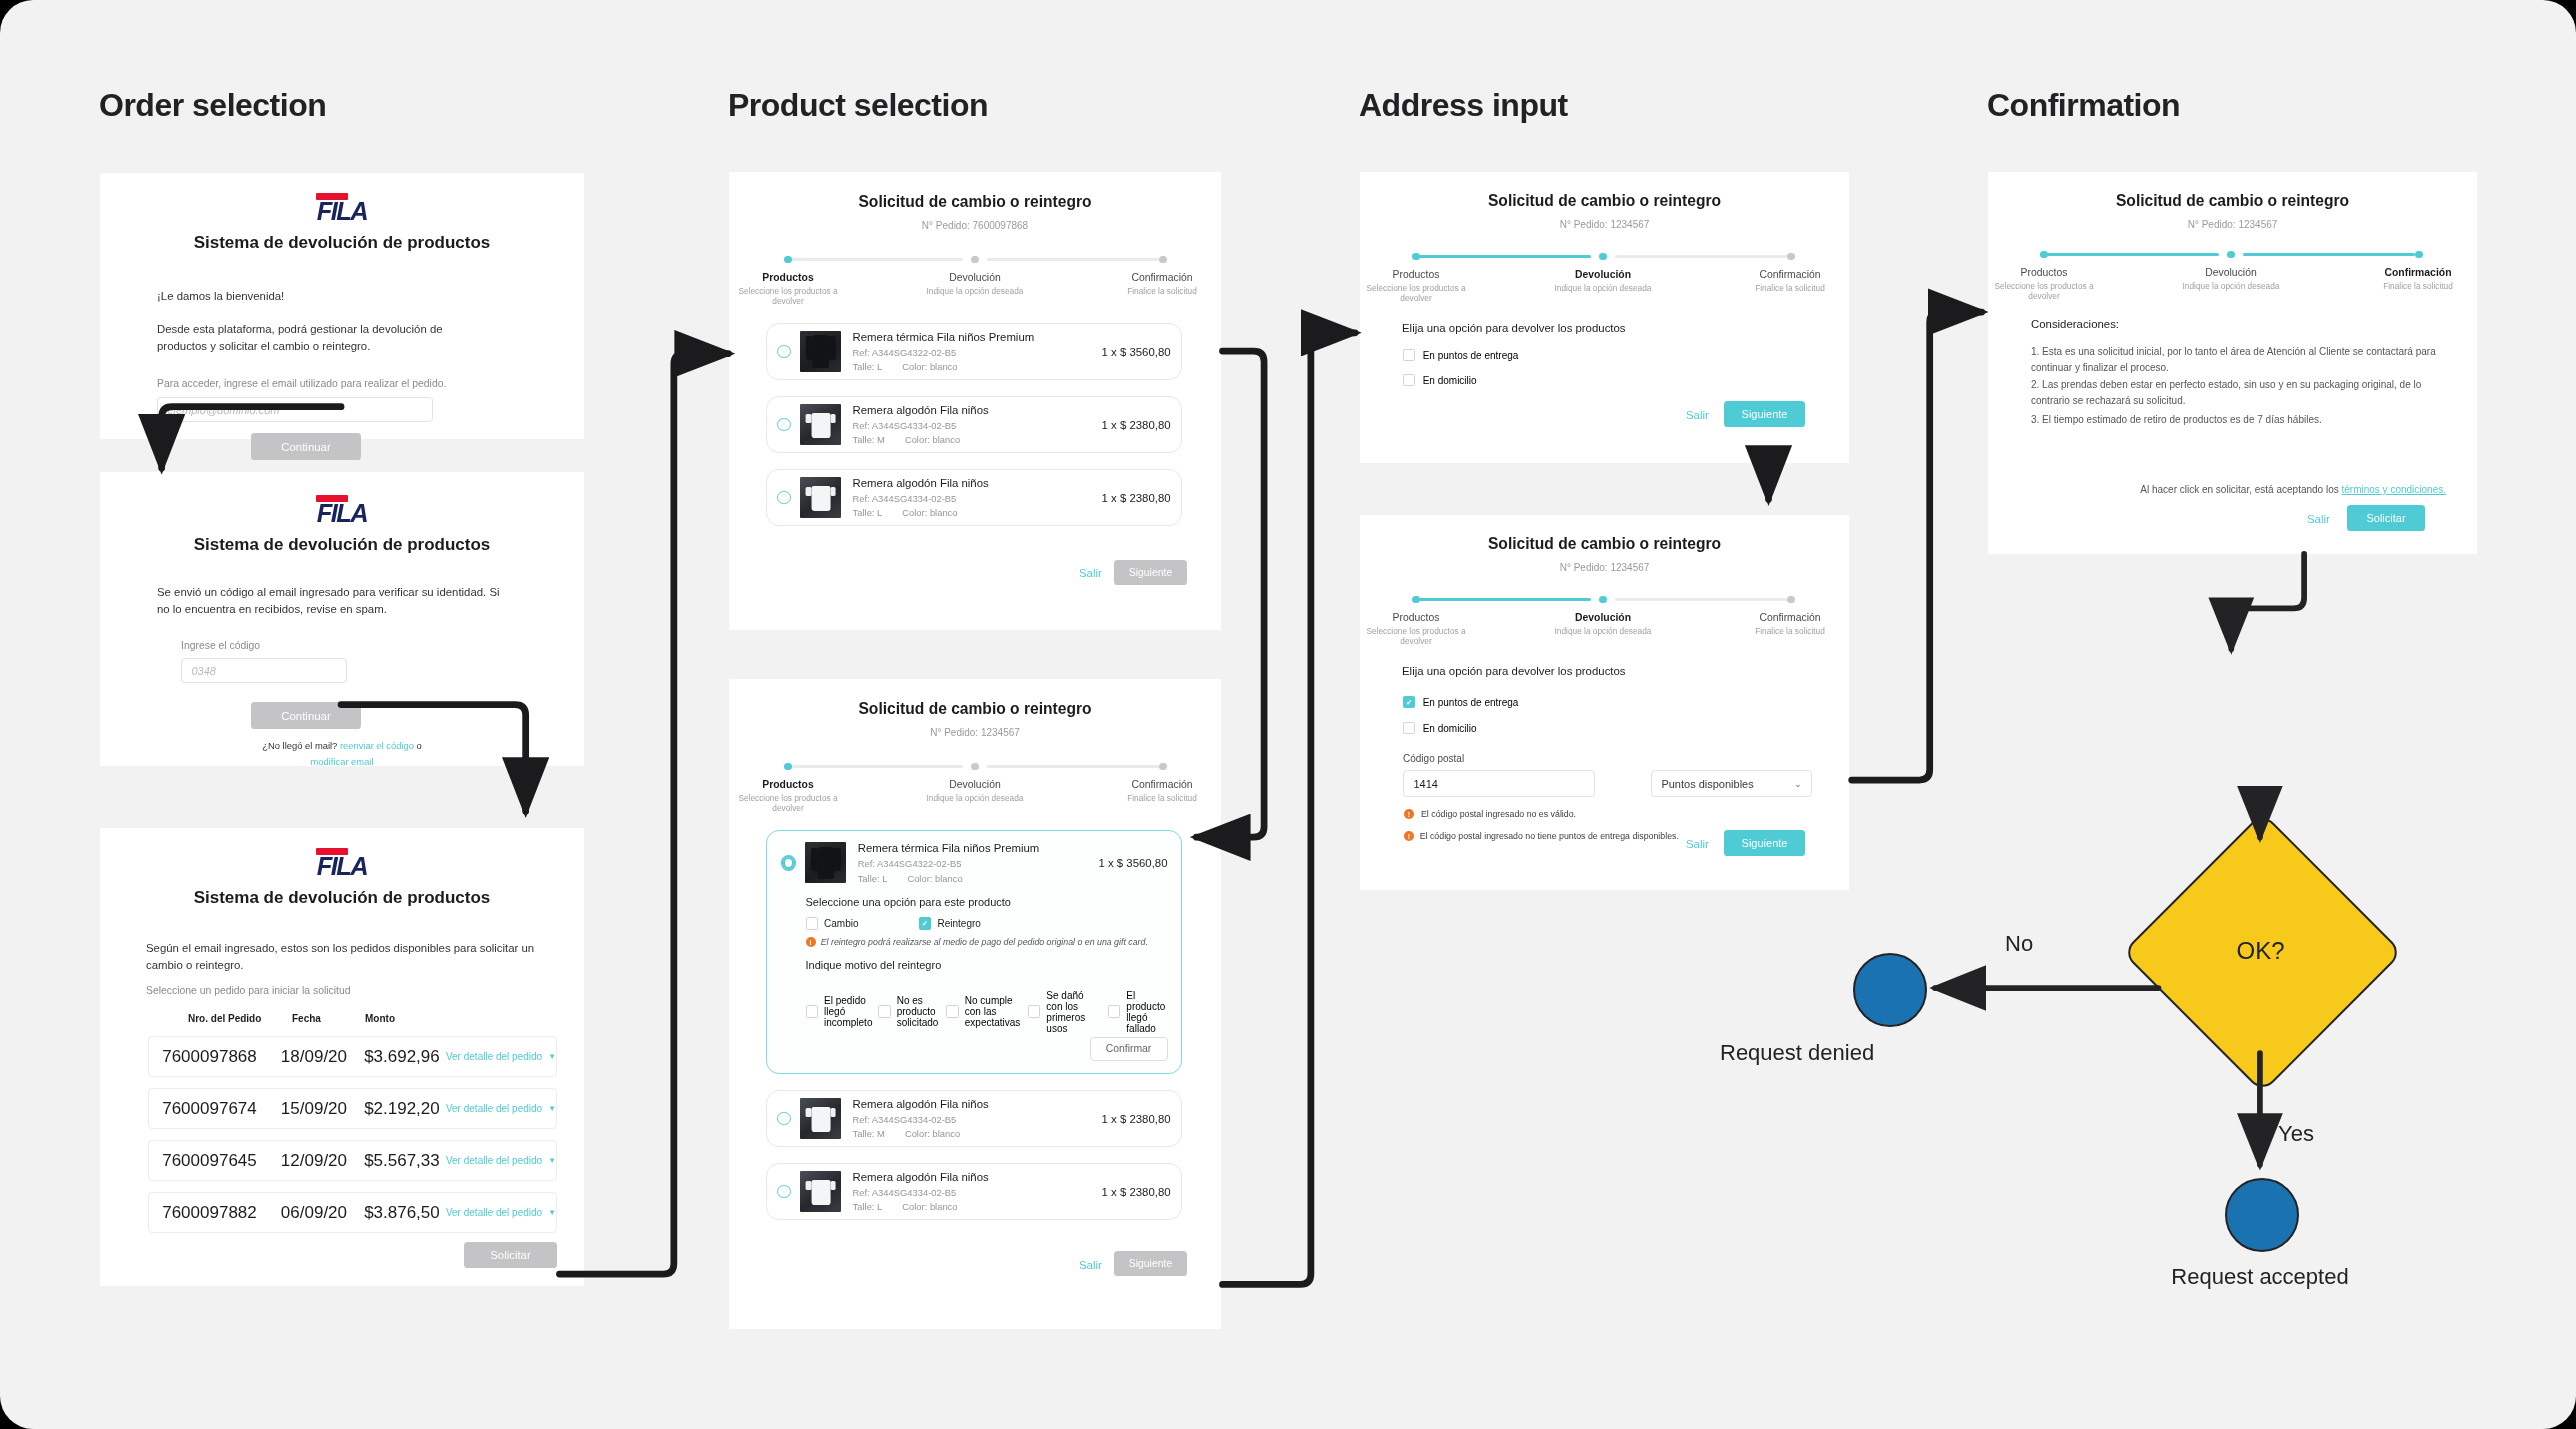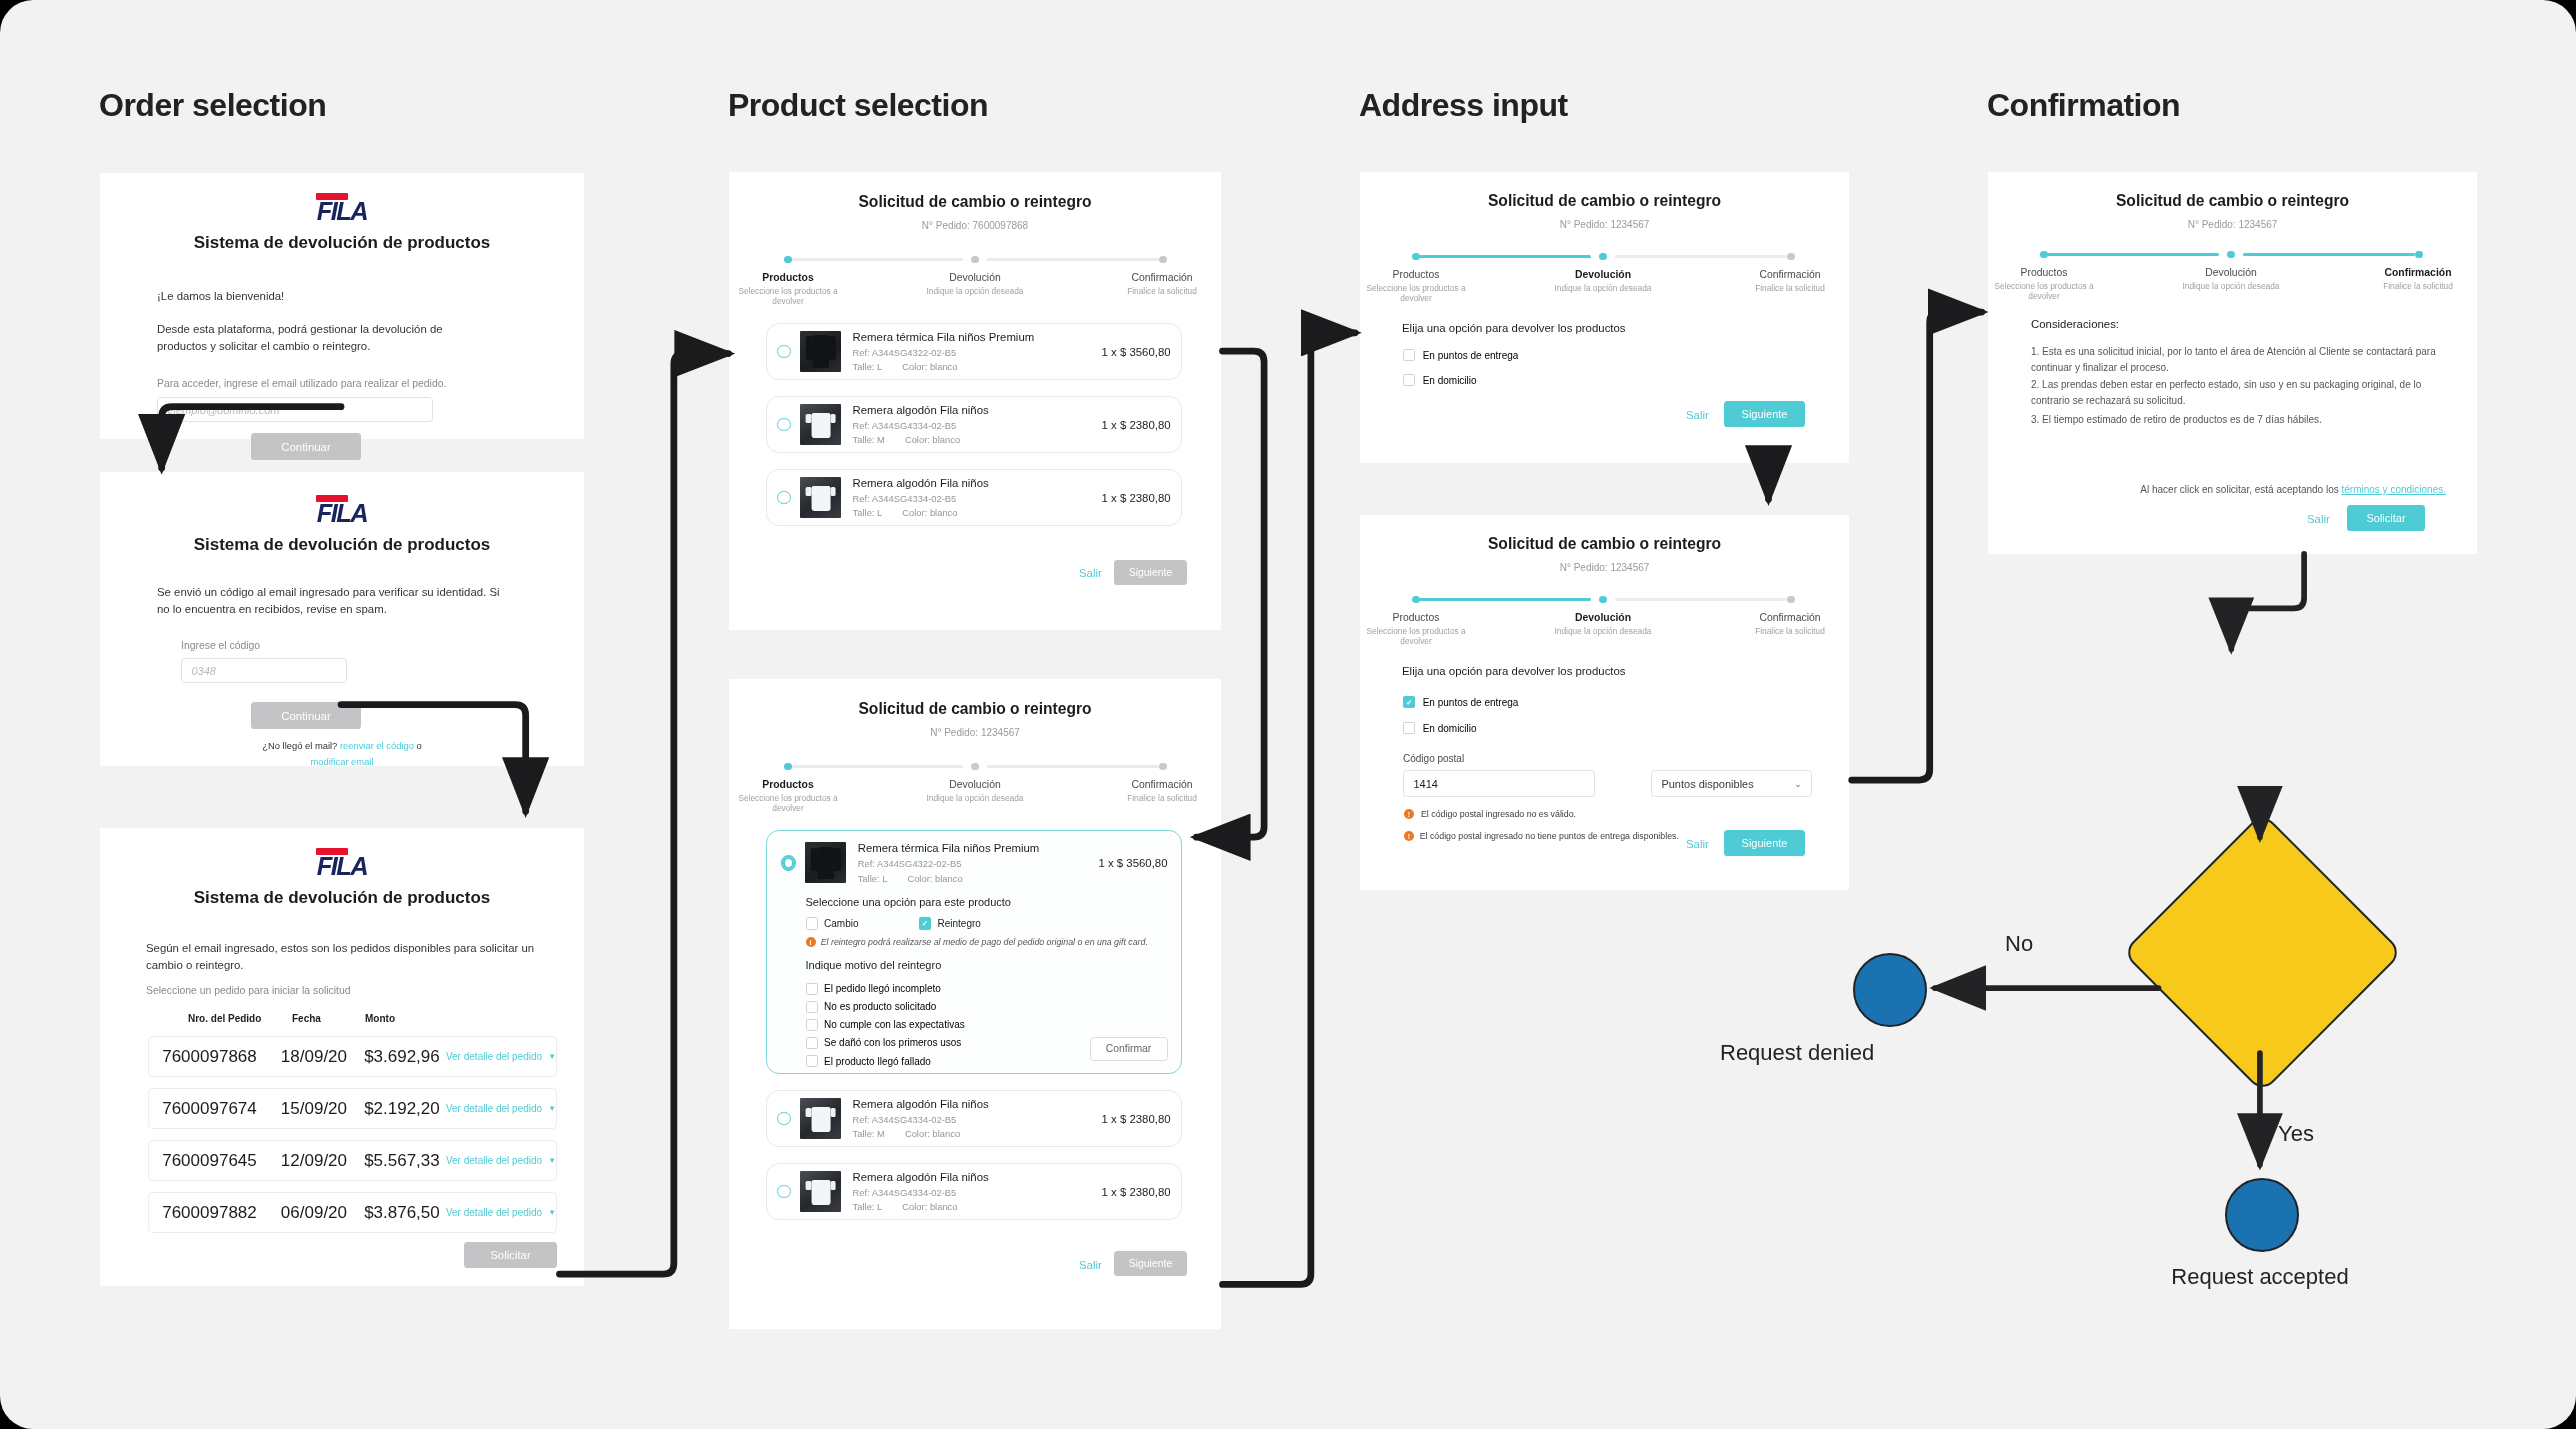"OK?" div.diamond-lbl { html: none -> <div>OK?</div> }
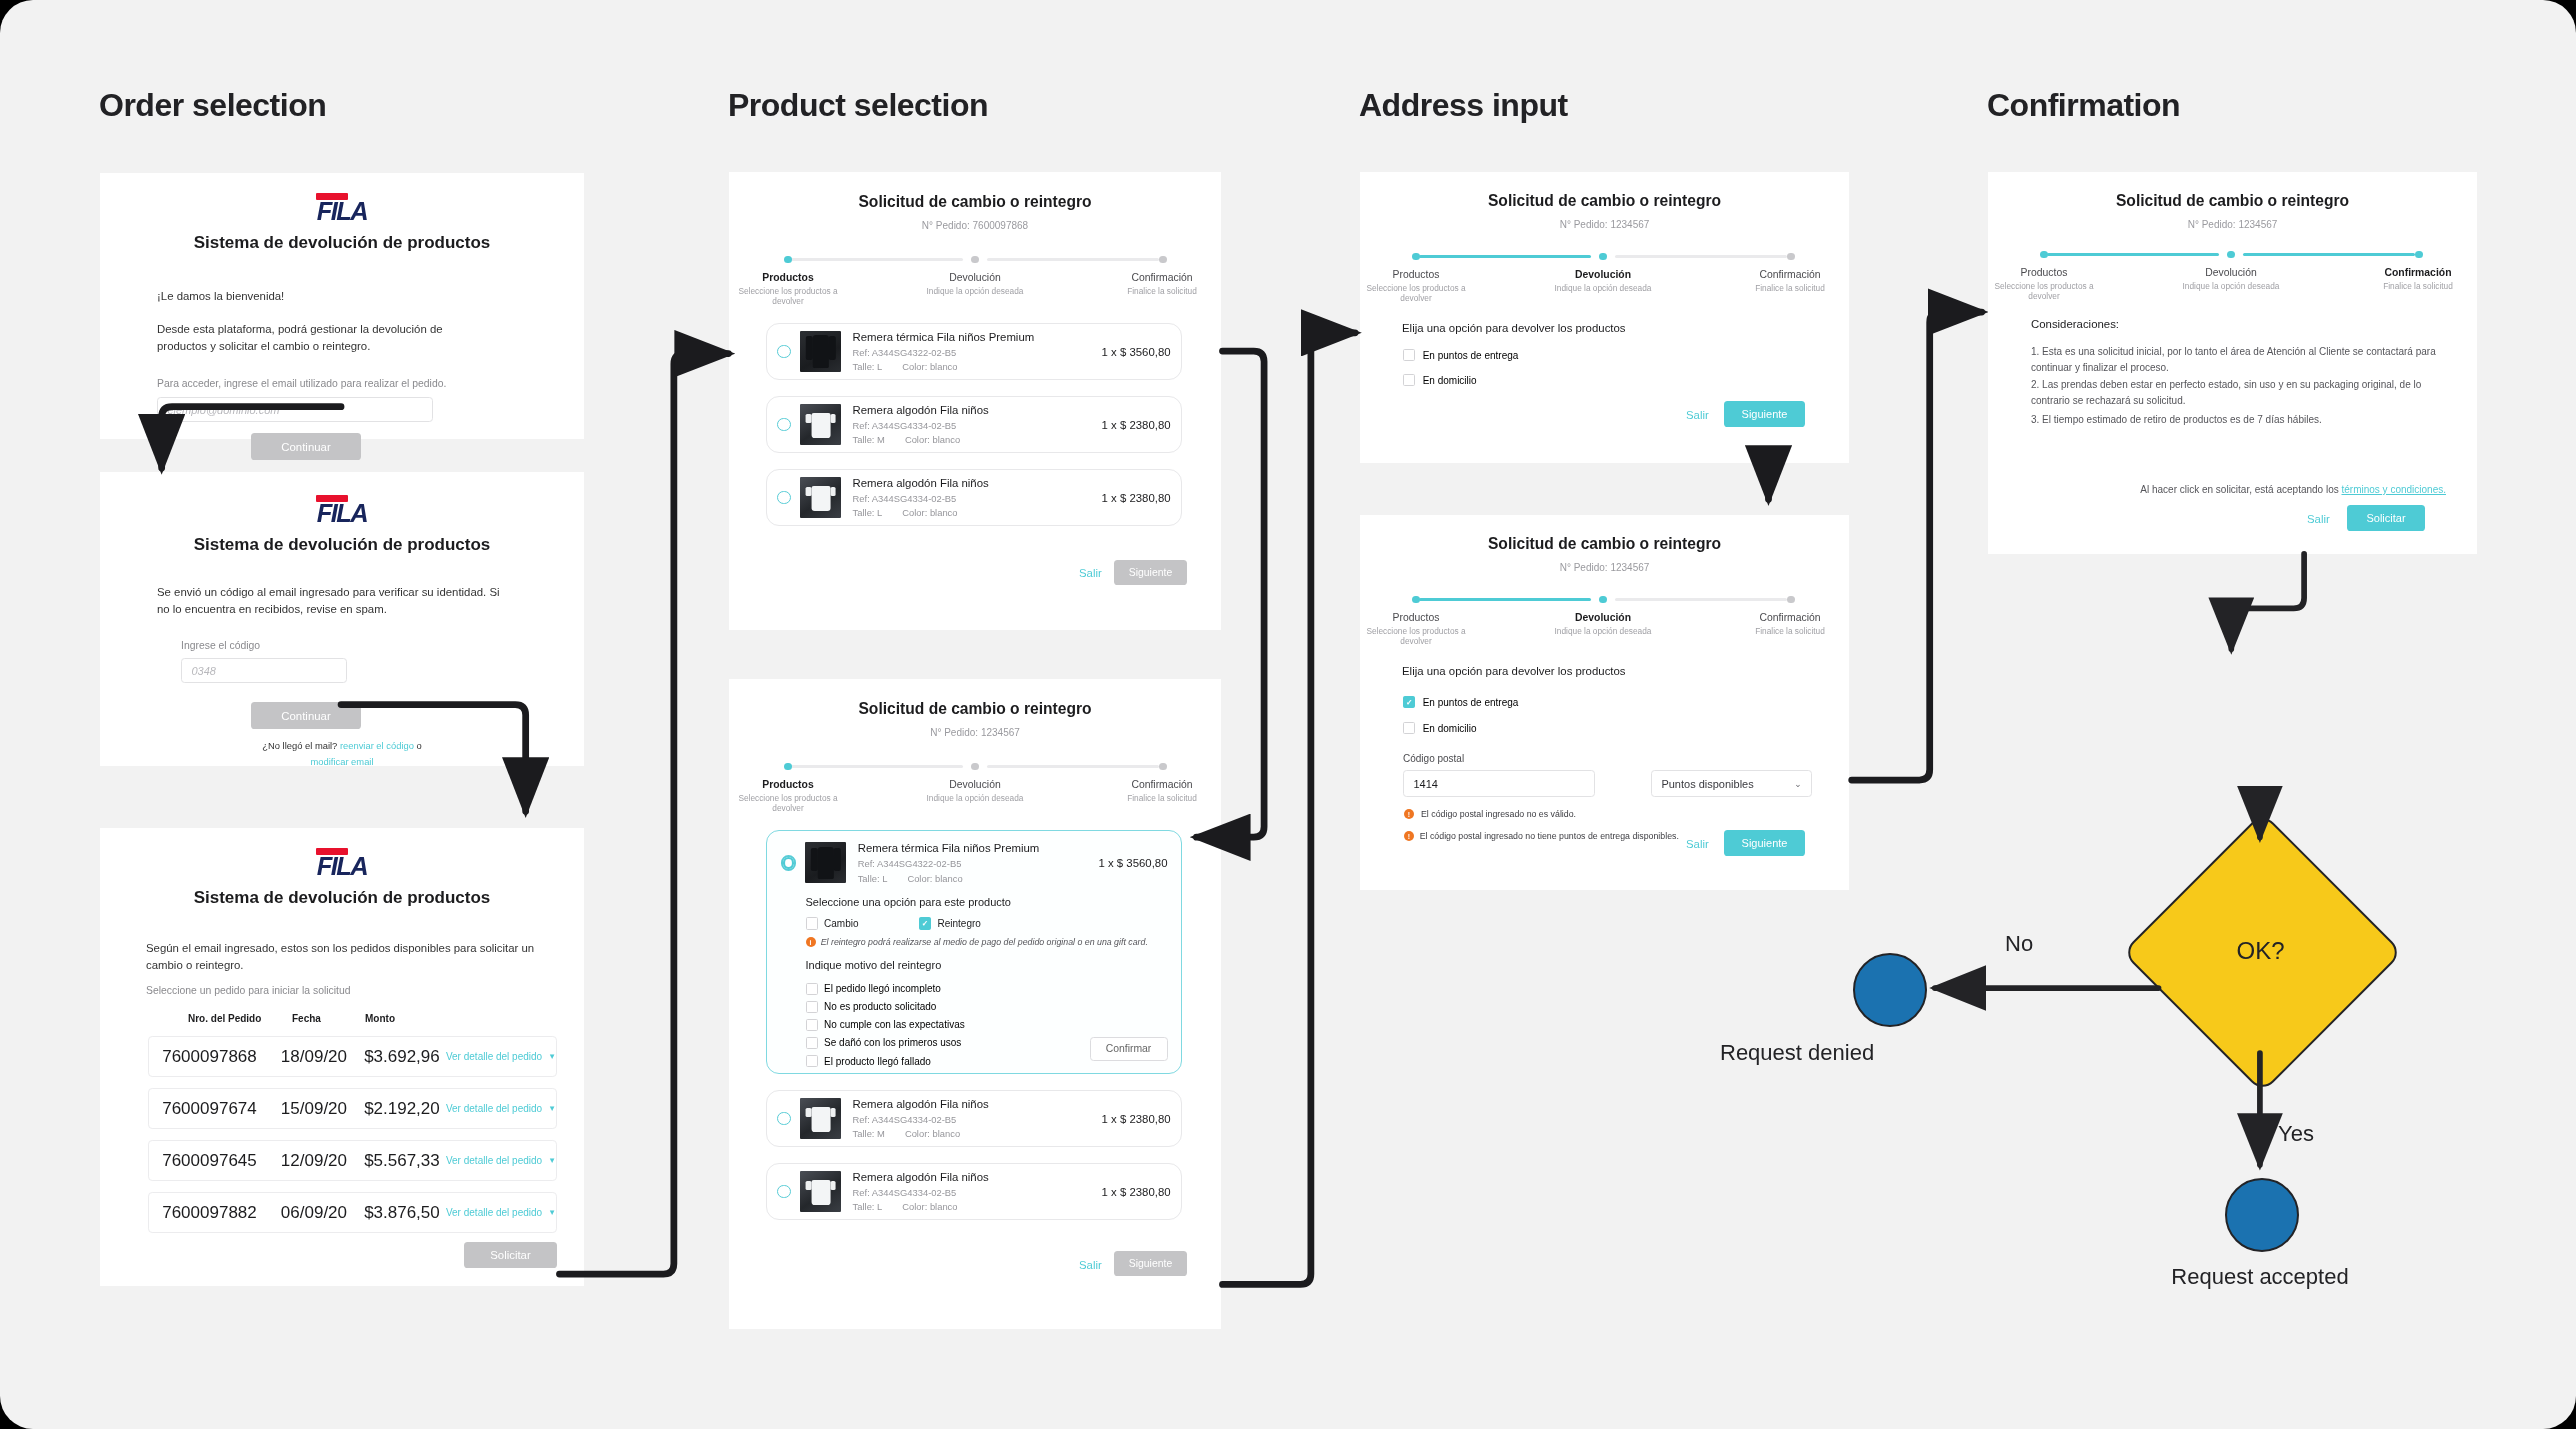"El pedido llegó incompleto" div { flex-direction: column -> row; margin: 12px 0 0 25px -> 19px 0 0 25px }
